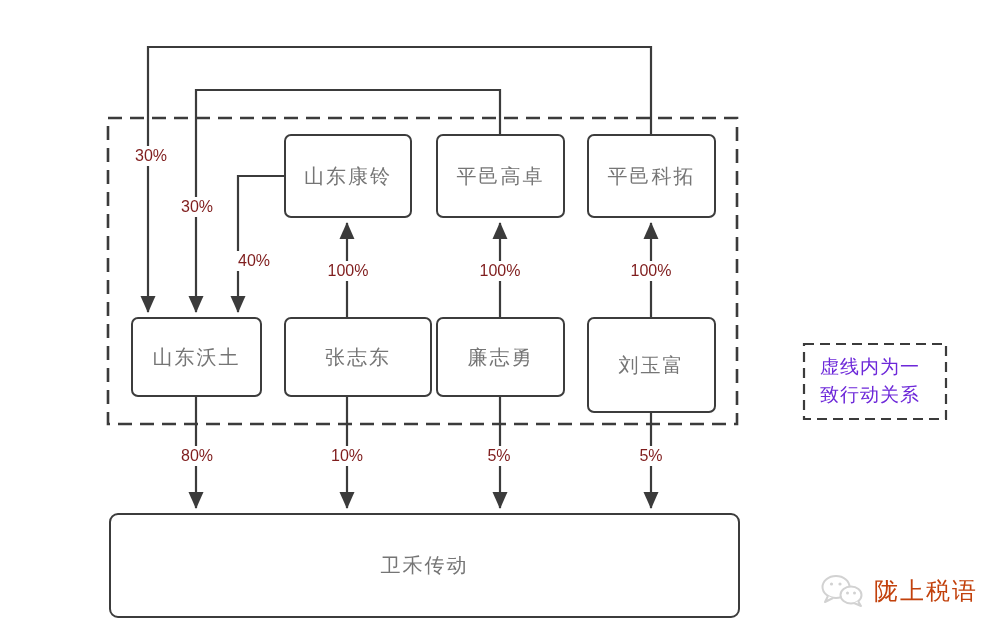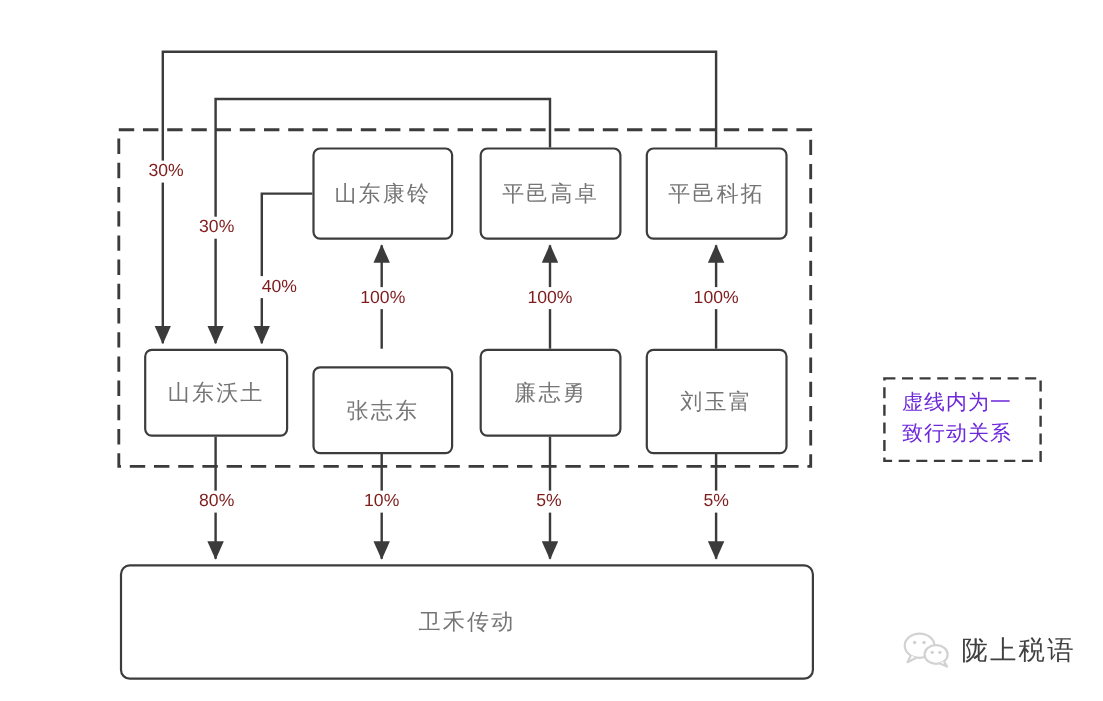"张志东" div.node { top: 333px -> 317px; width: 128px -> 148px }
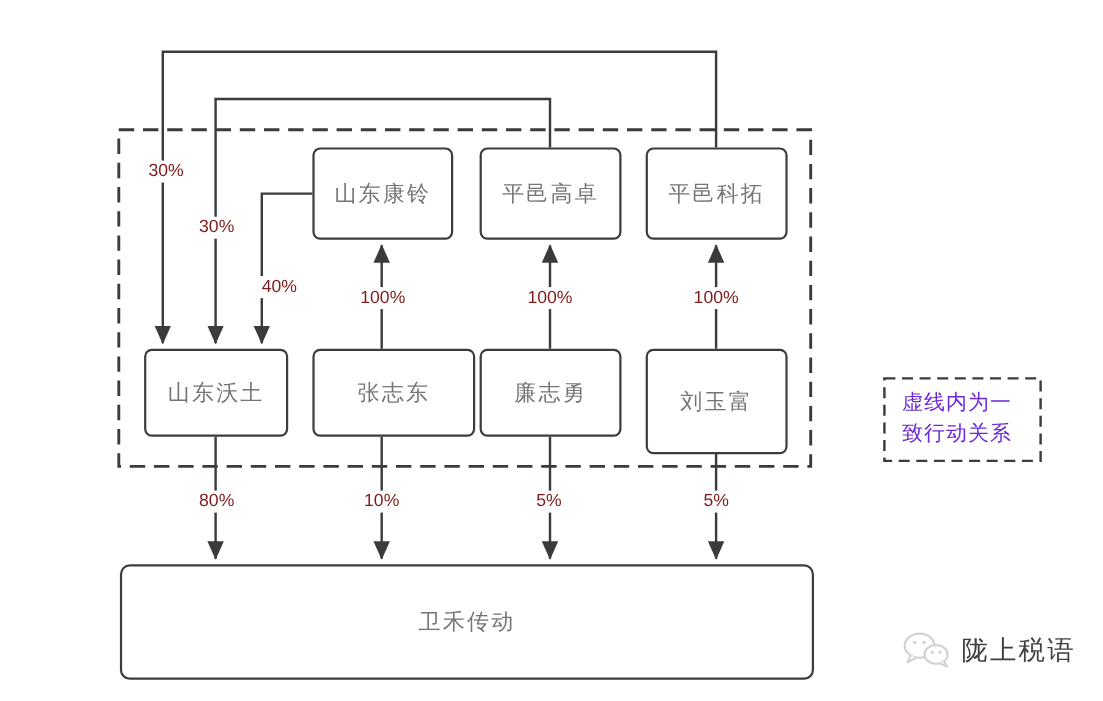"陇上税语" .watermark .wm-text { color: #404040 -> #c2410c }
